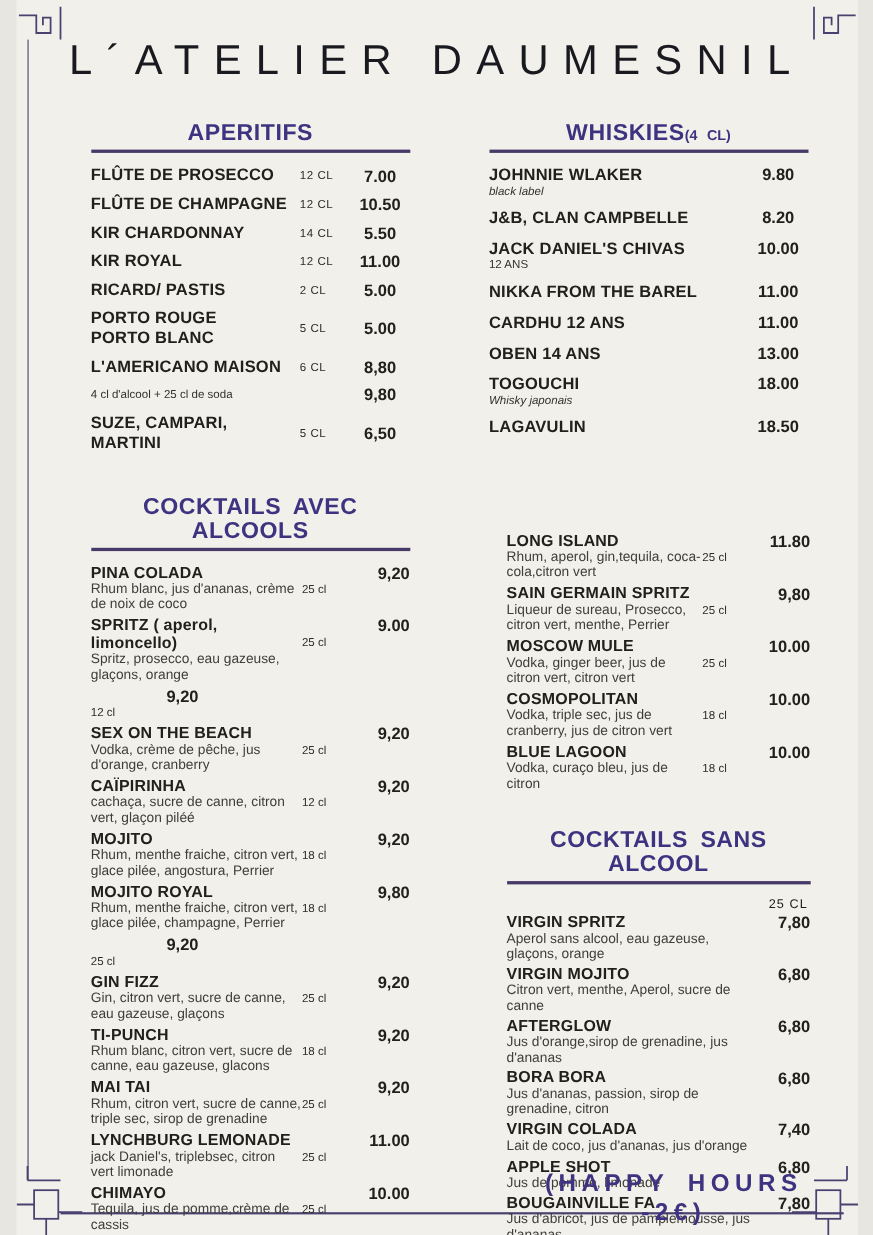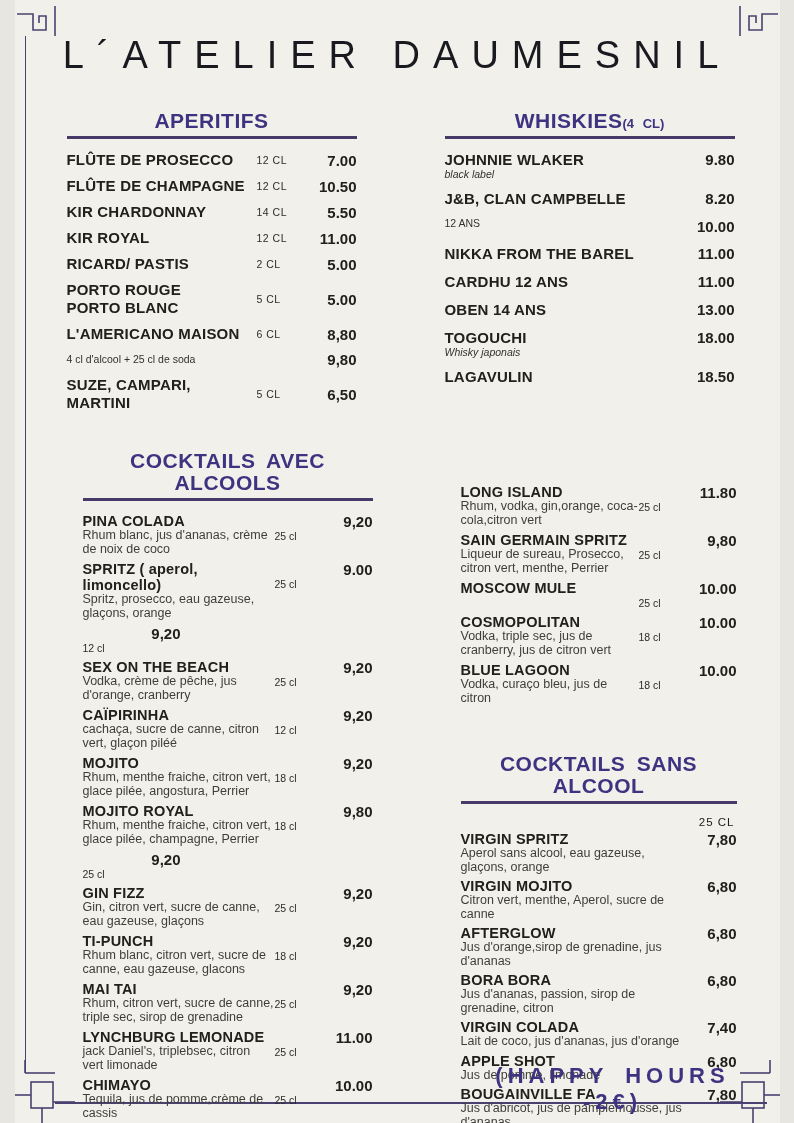"APERITIFS" div.col { left: 52px -> 68px }
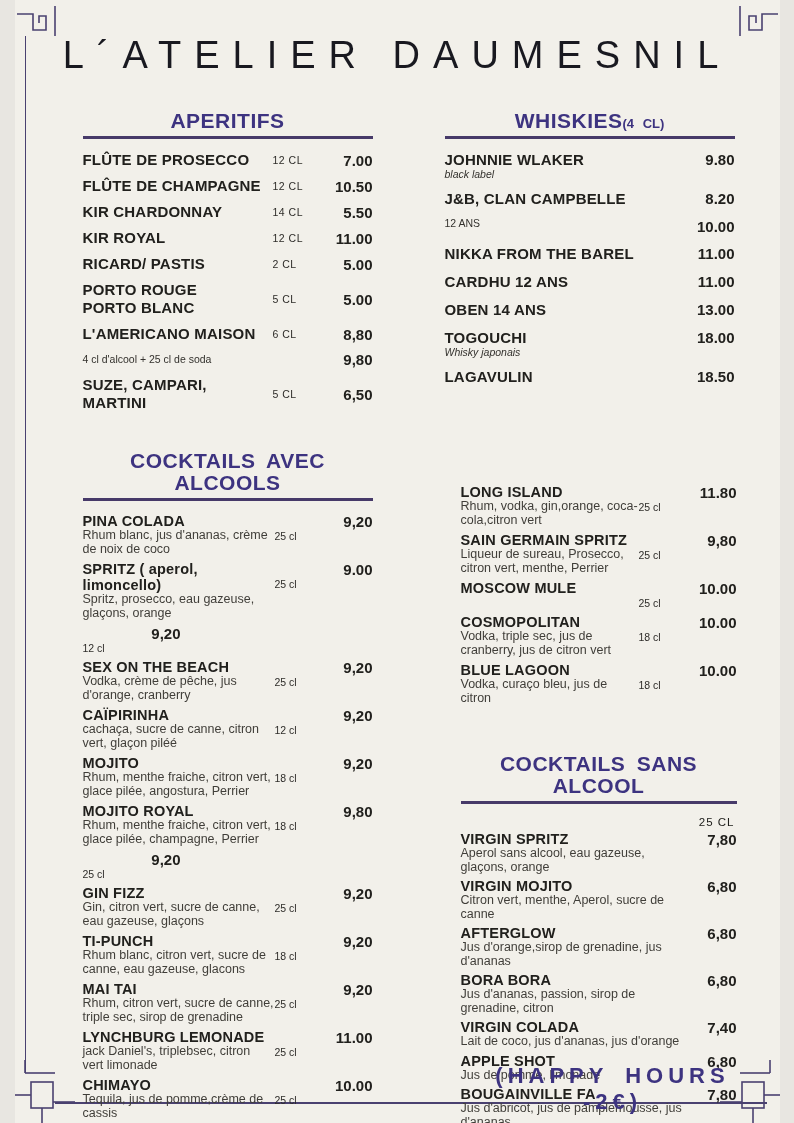"7.00" .s-price { text-align: right -> center }
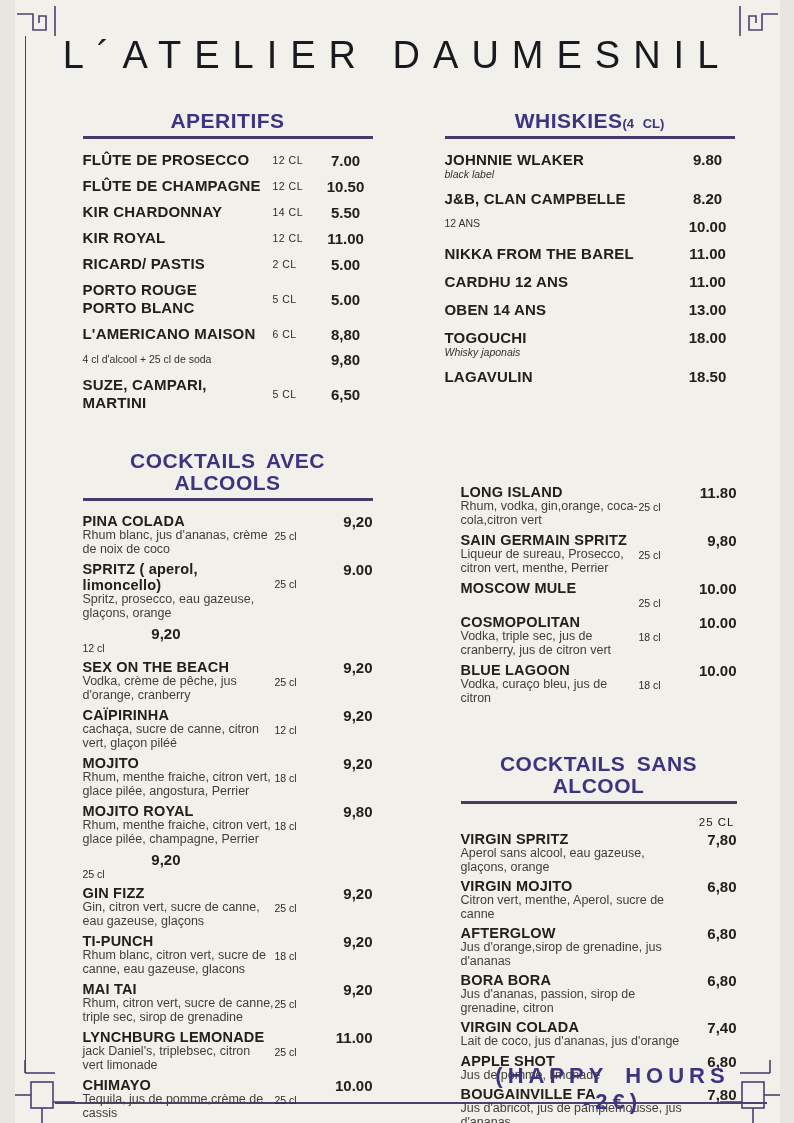"JACK DANIEL'S CHIVAS" div.s-name { html: none -> <div>JACK DANIEL'S CHIVAS</div> }
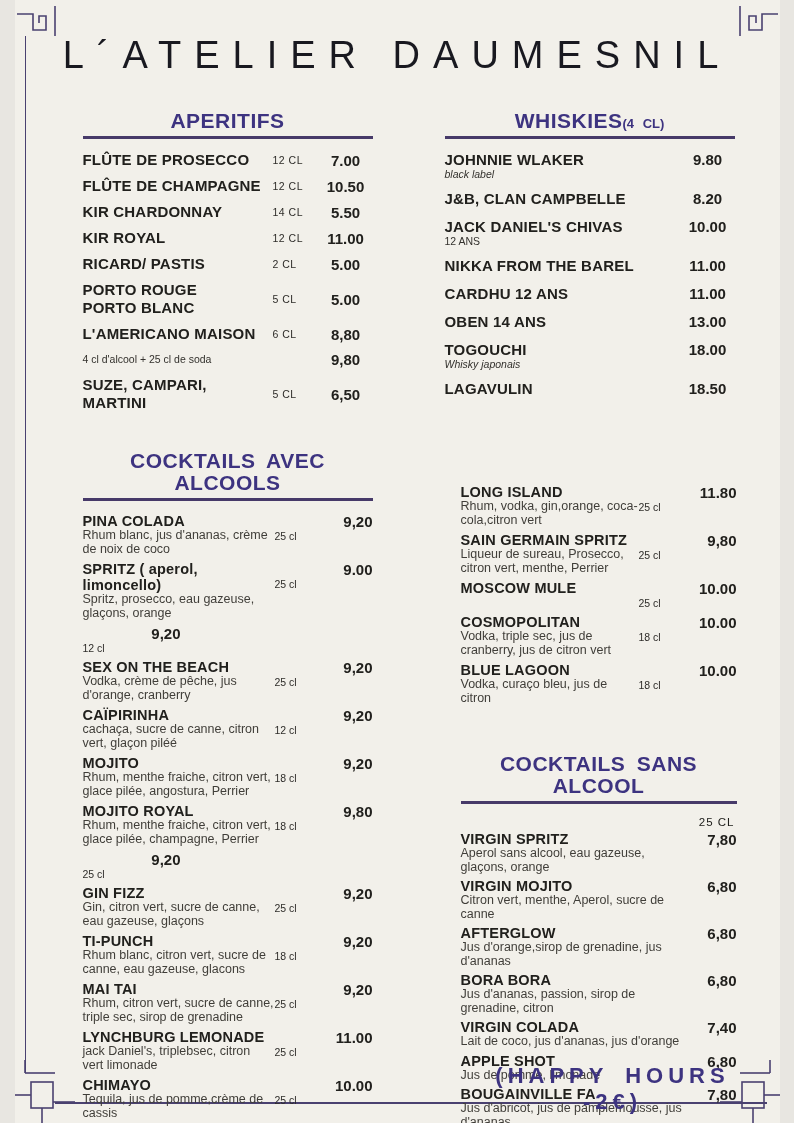"Rhum, vodka, gin,orange," div.c-desc { text: vodka, gin,orange -> aperol, gin,tequila }
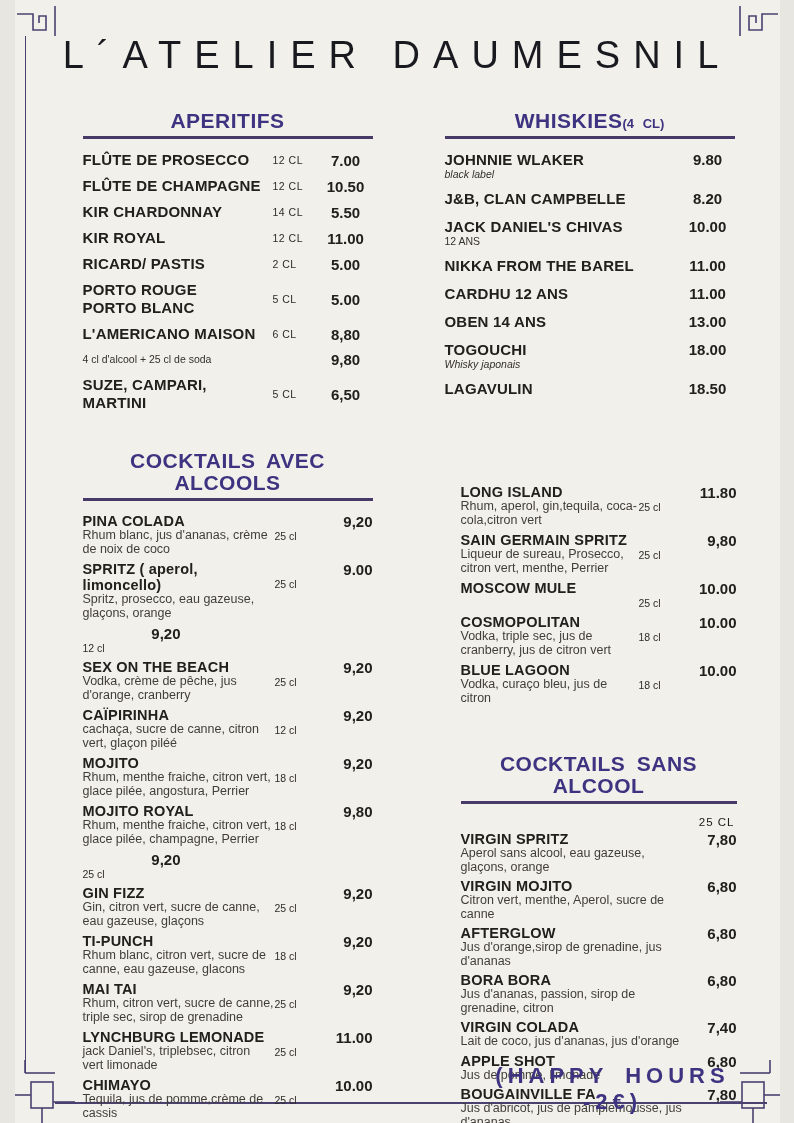"Vodka, ginger beer, jus de" div.c-desc { html: none -> <div>Vodka, ginger beer, jus de citron vert, citron vert</div> }
